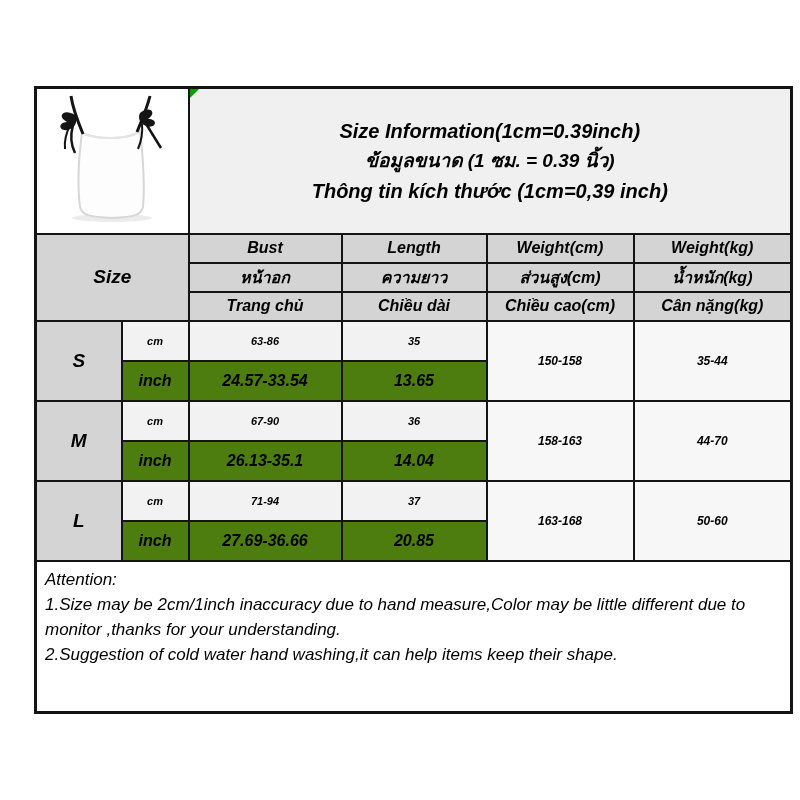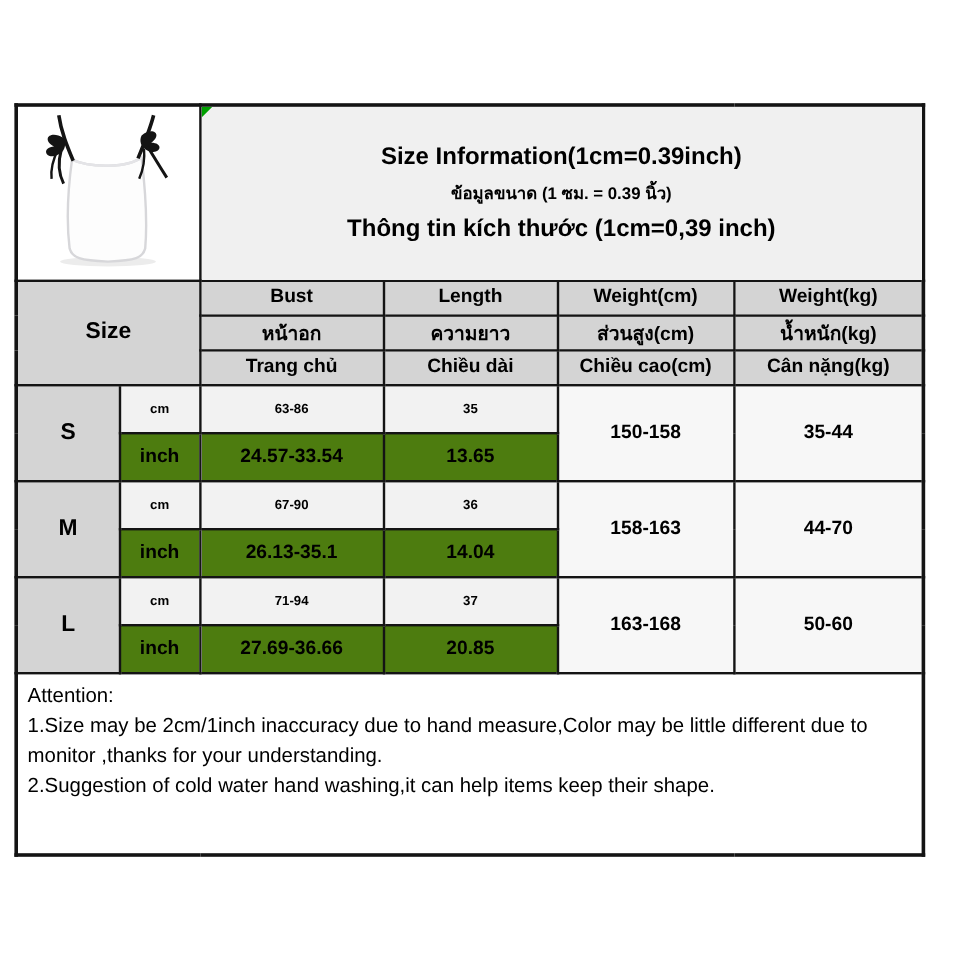"Size Information(1cm=0.39inch)" table.size-table { font-style: none -> italic; left: 12px -> 34px }
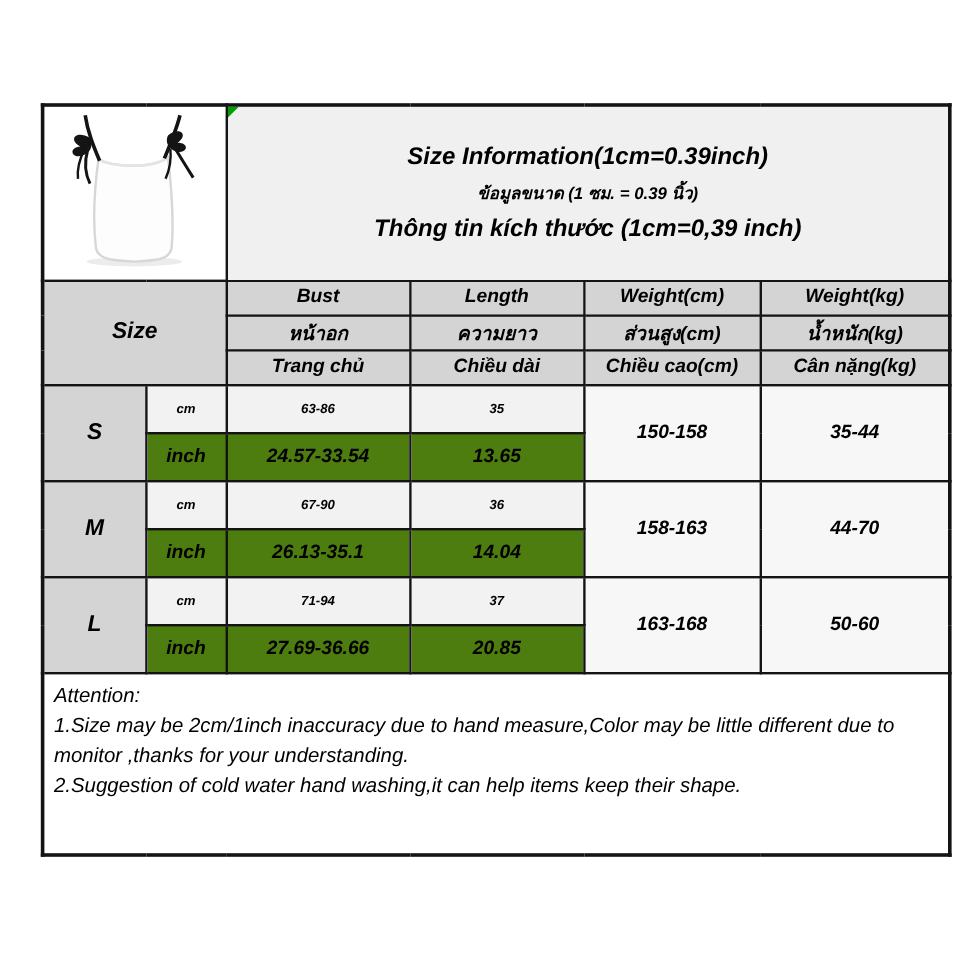"ข้อมูลขนาด (1 ซม. = 0.39" .title-line.th { font-size: 14px -> 19px }
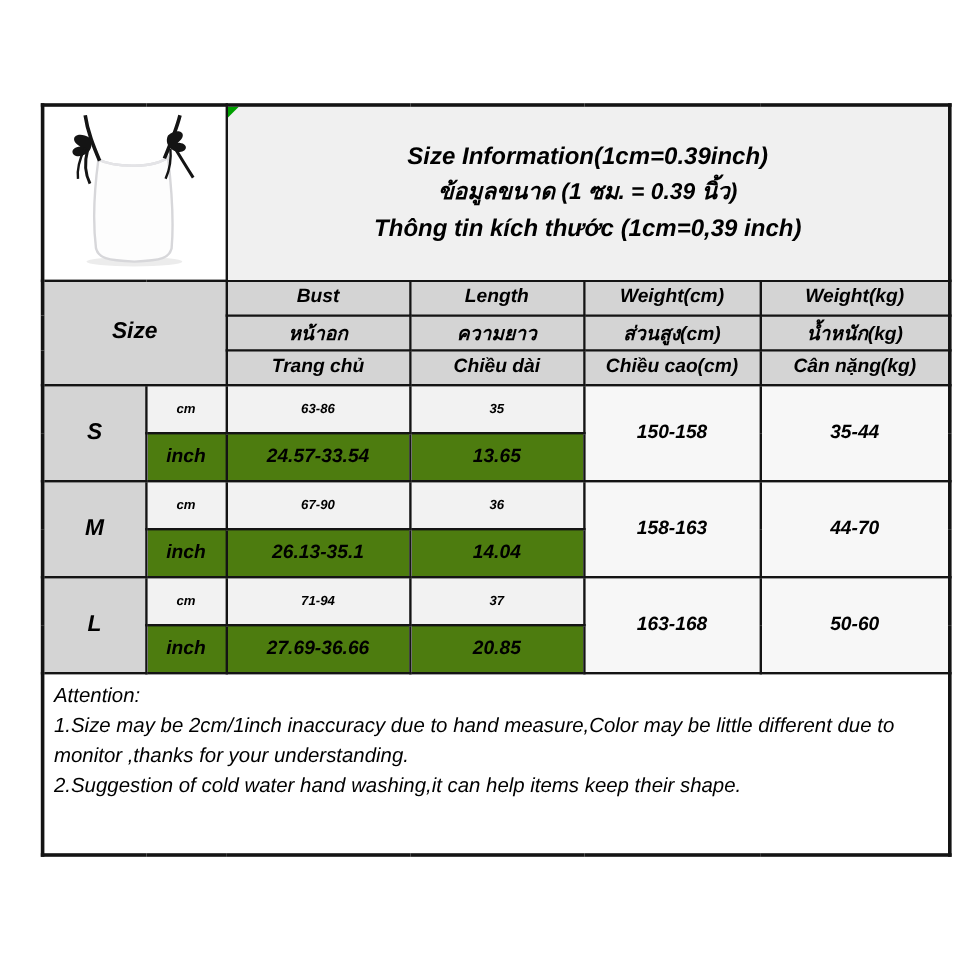"150-158" td.c-span { font-size: 16px -> 12px }
